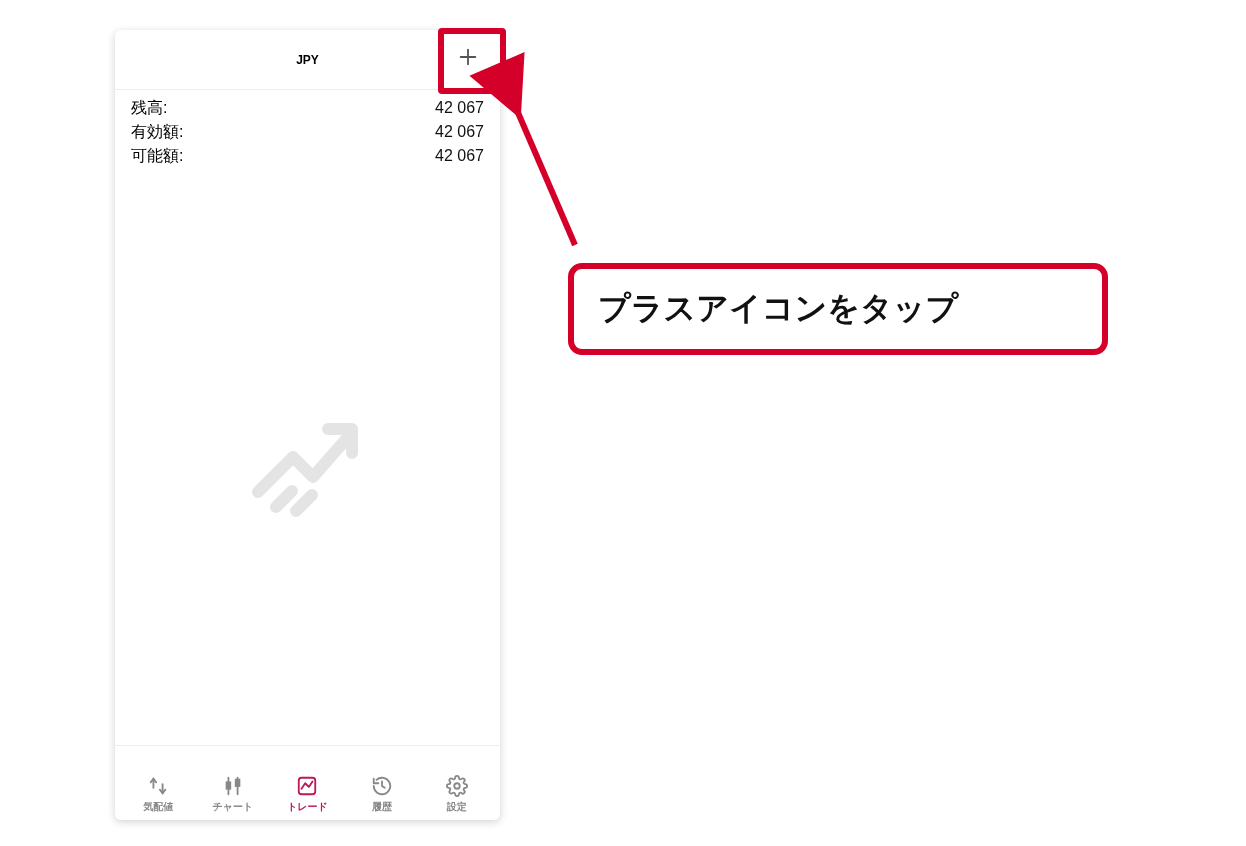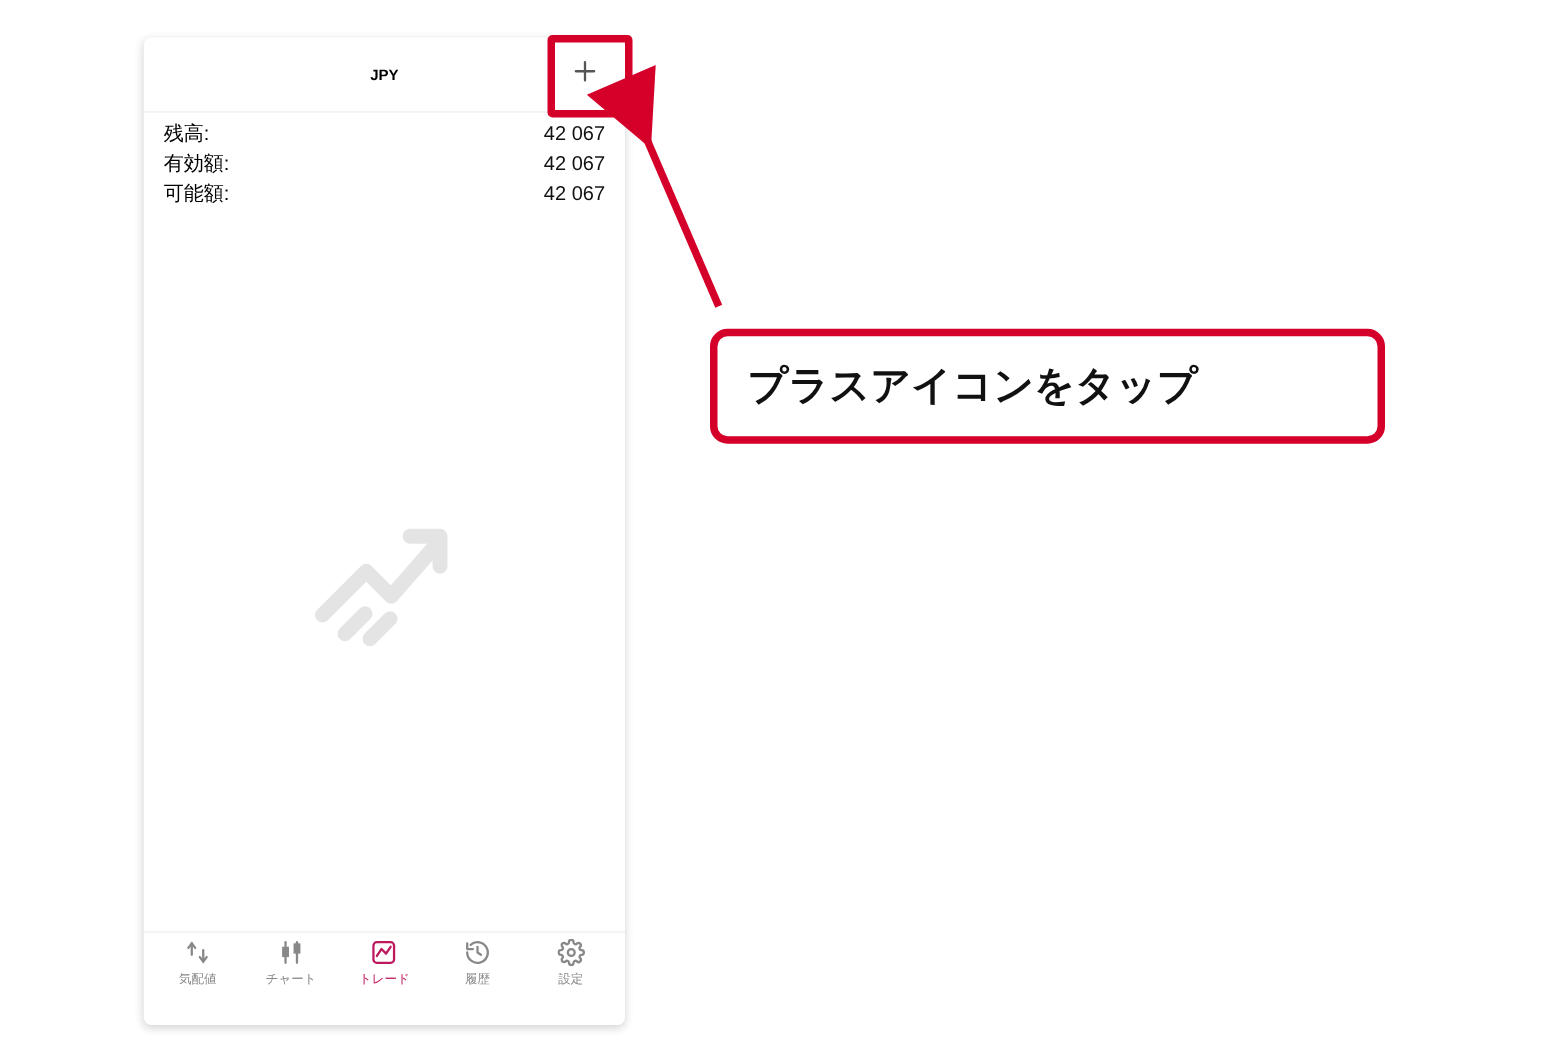"気配値" .tabbar { align-items: flex-start -> flex-end; font-weight: none -> bold }
